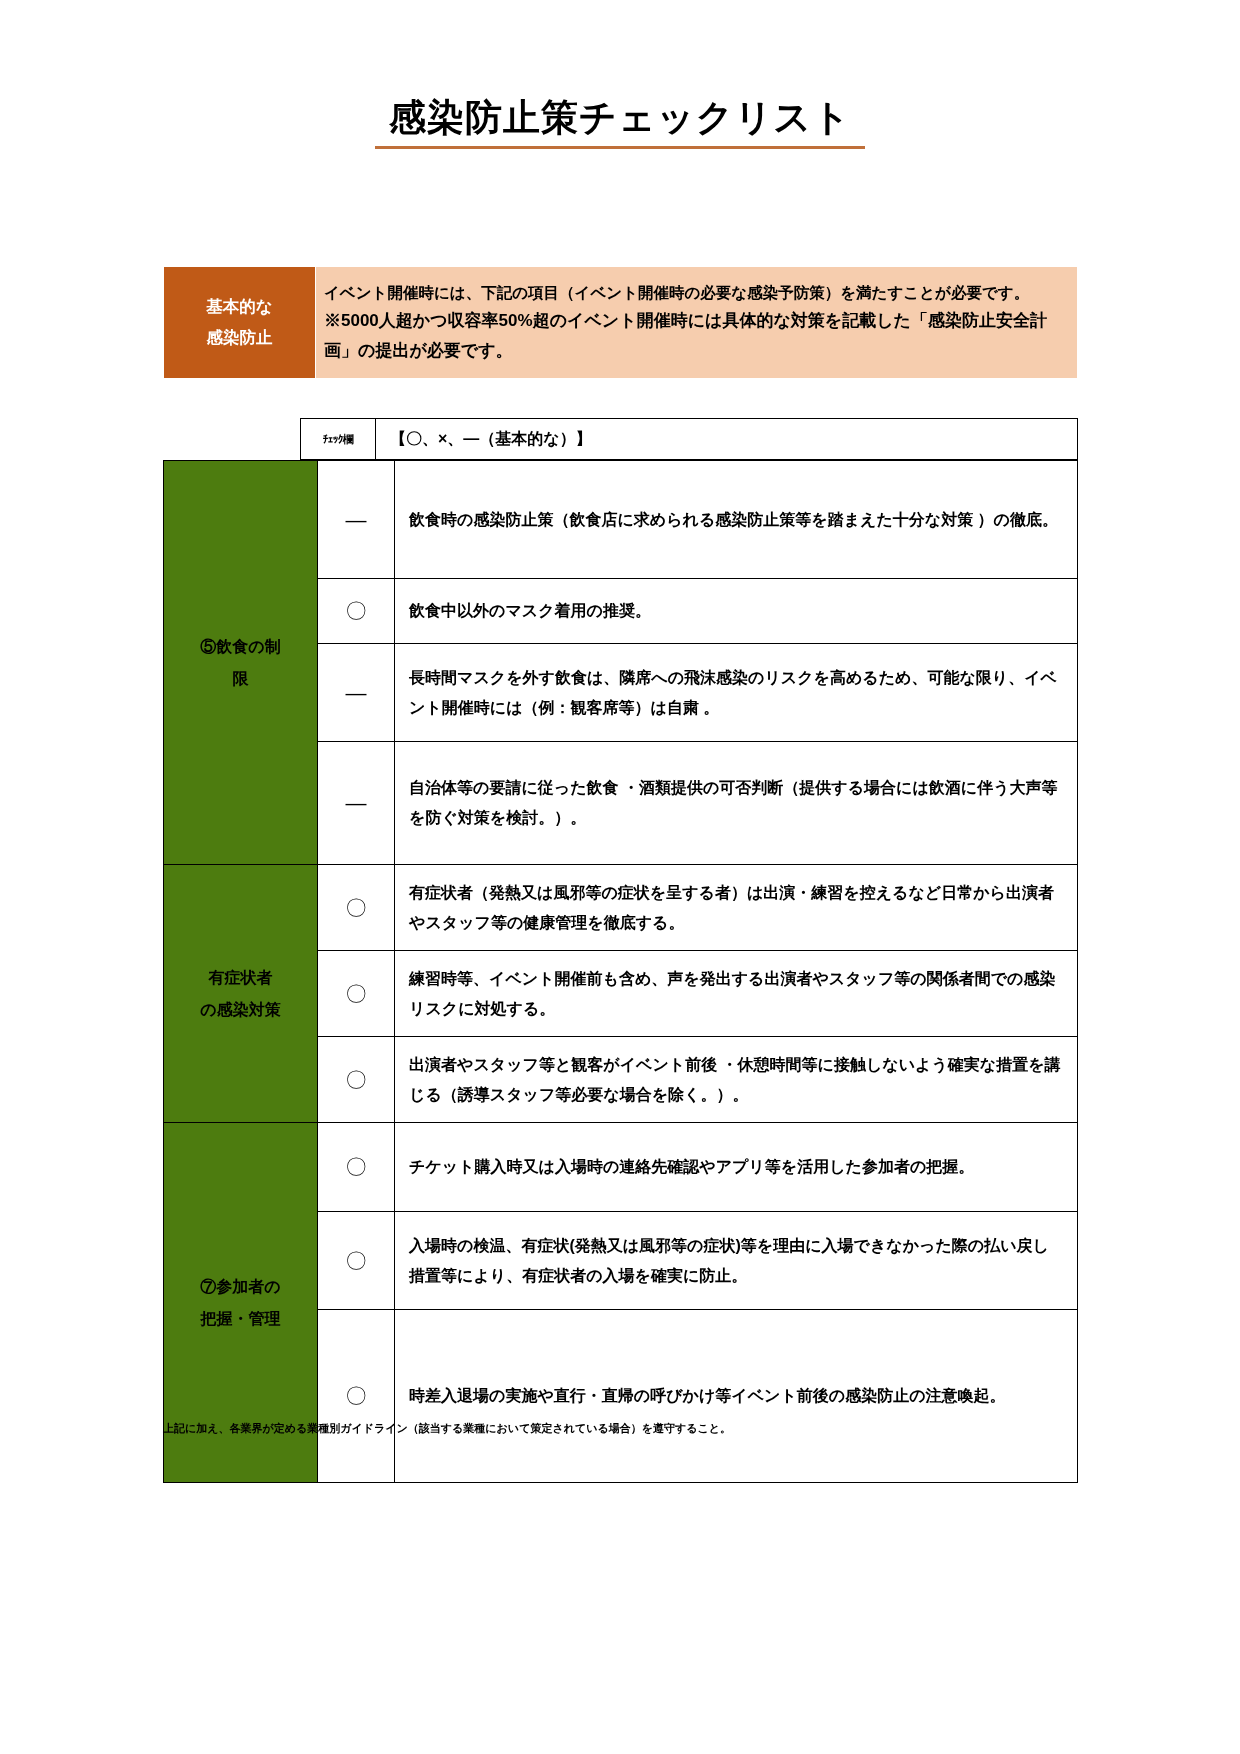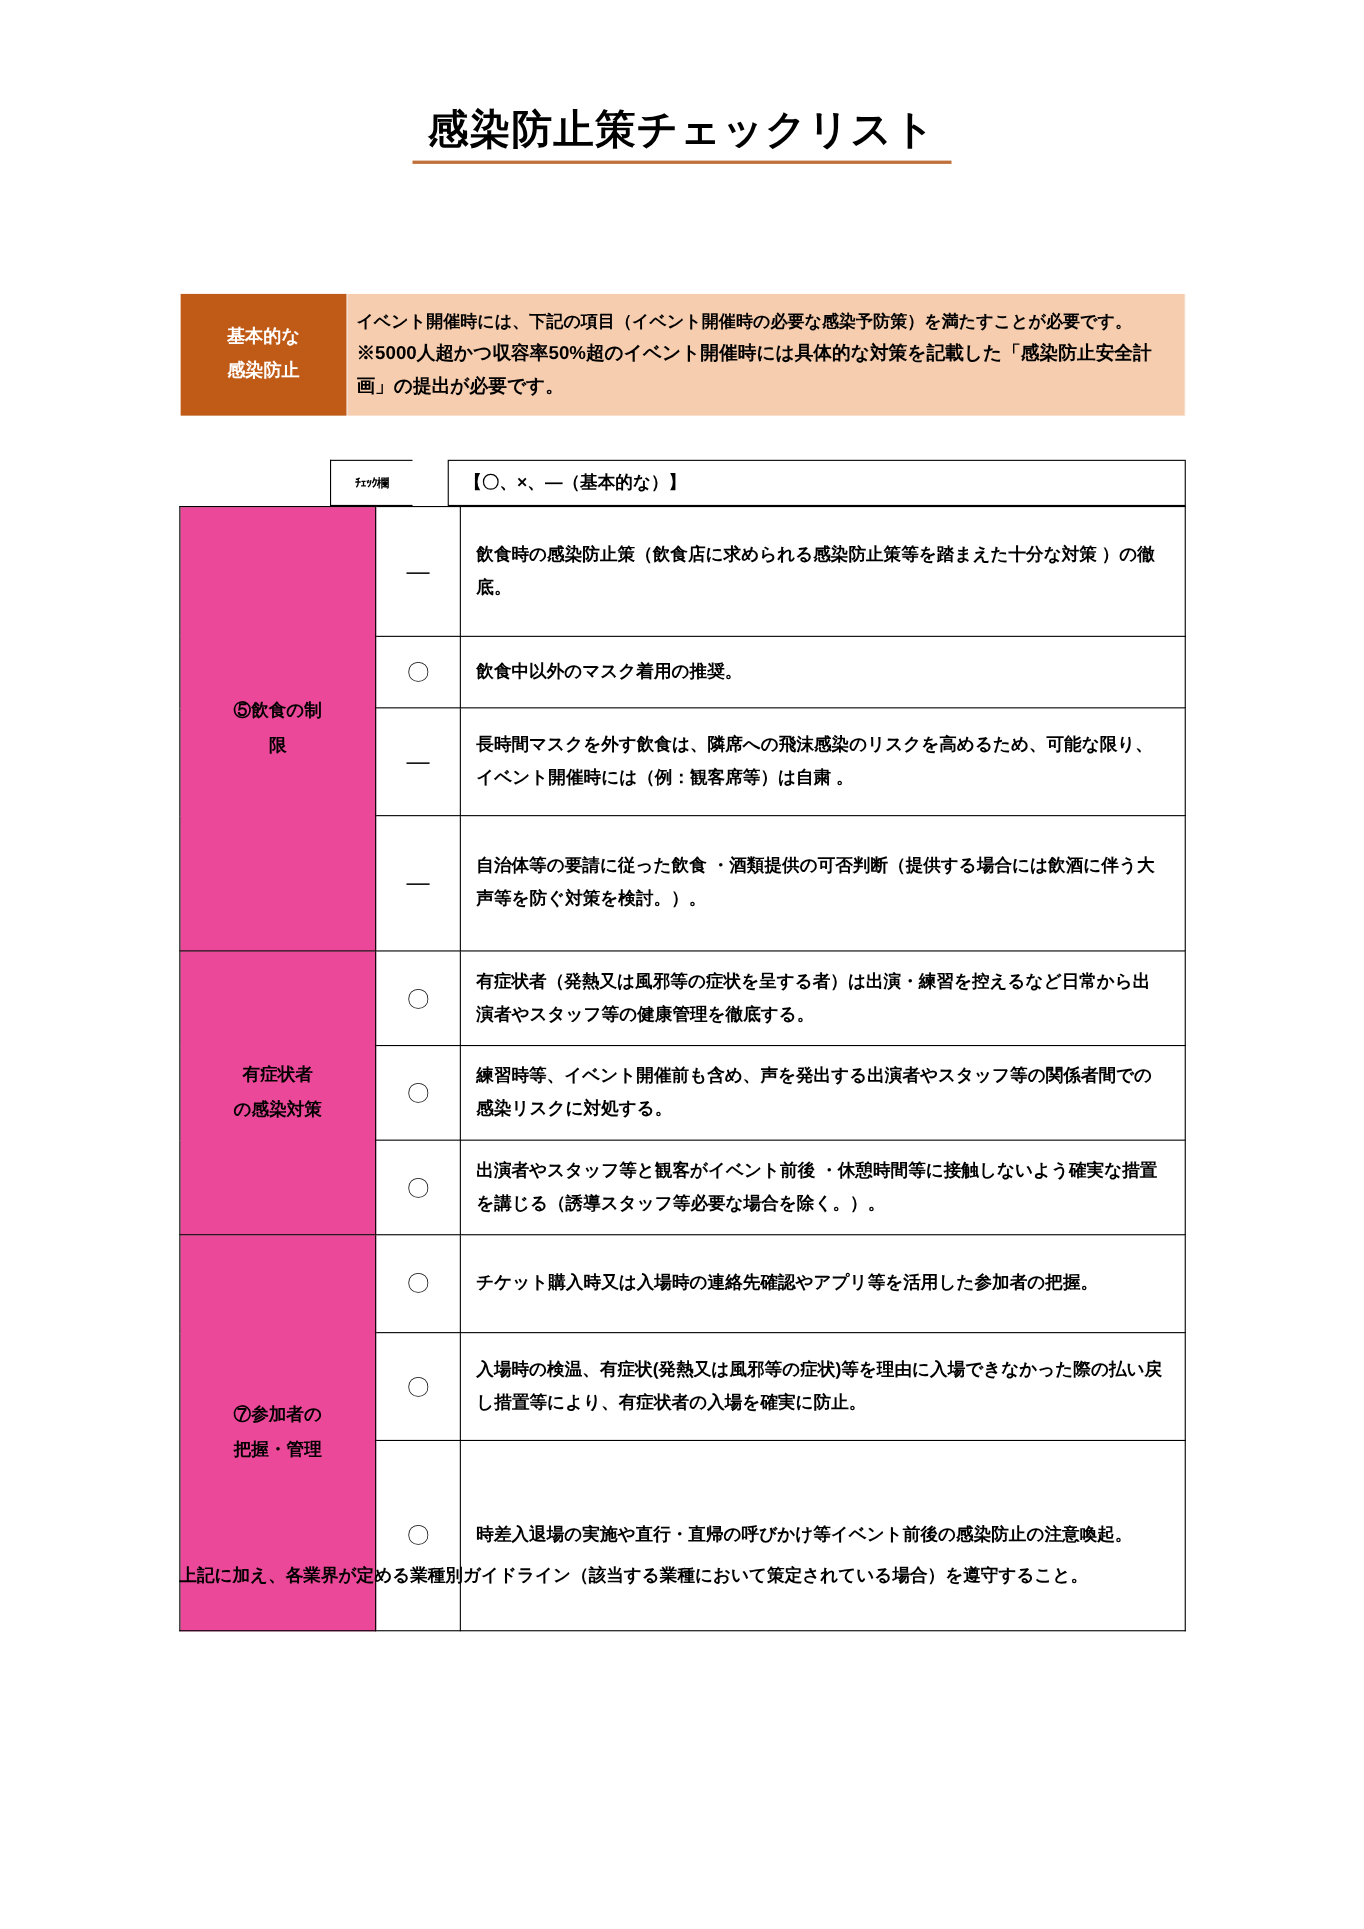"ﾁｪｯｸ欄" .legend-wrap { gap: 32px -> none }
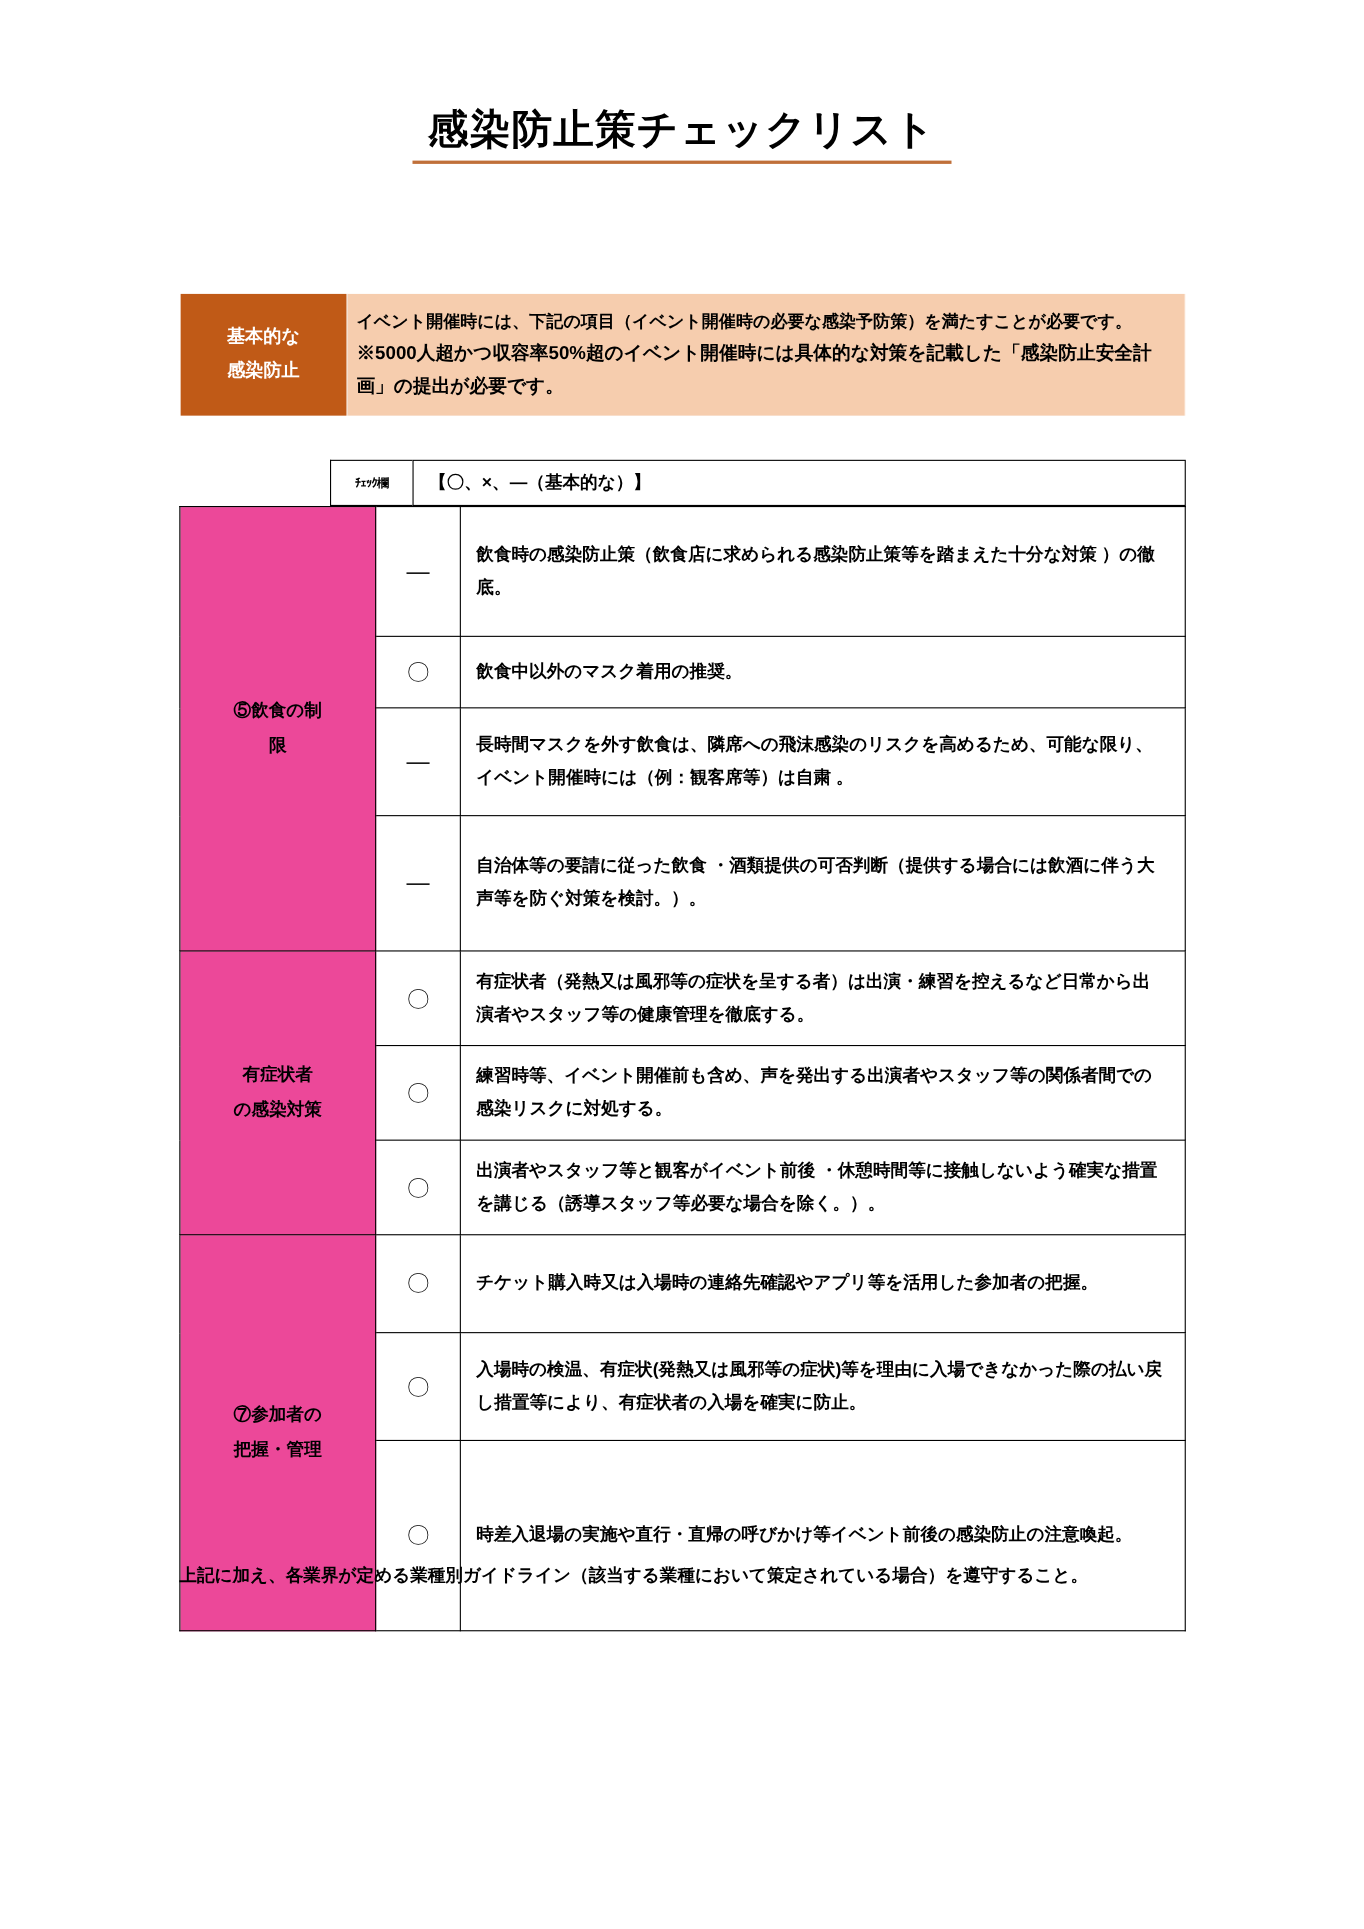"⑤飲食の制" .cat-cell { background: #ec4899 -> #4d7c0f; padding: 6px 20px -> 6px 8px }
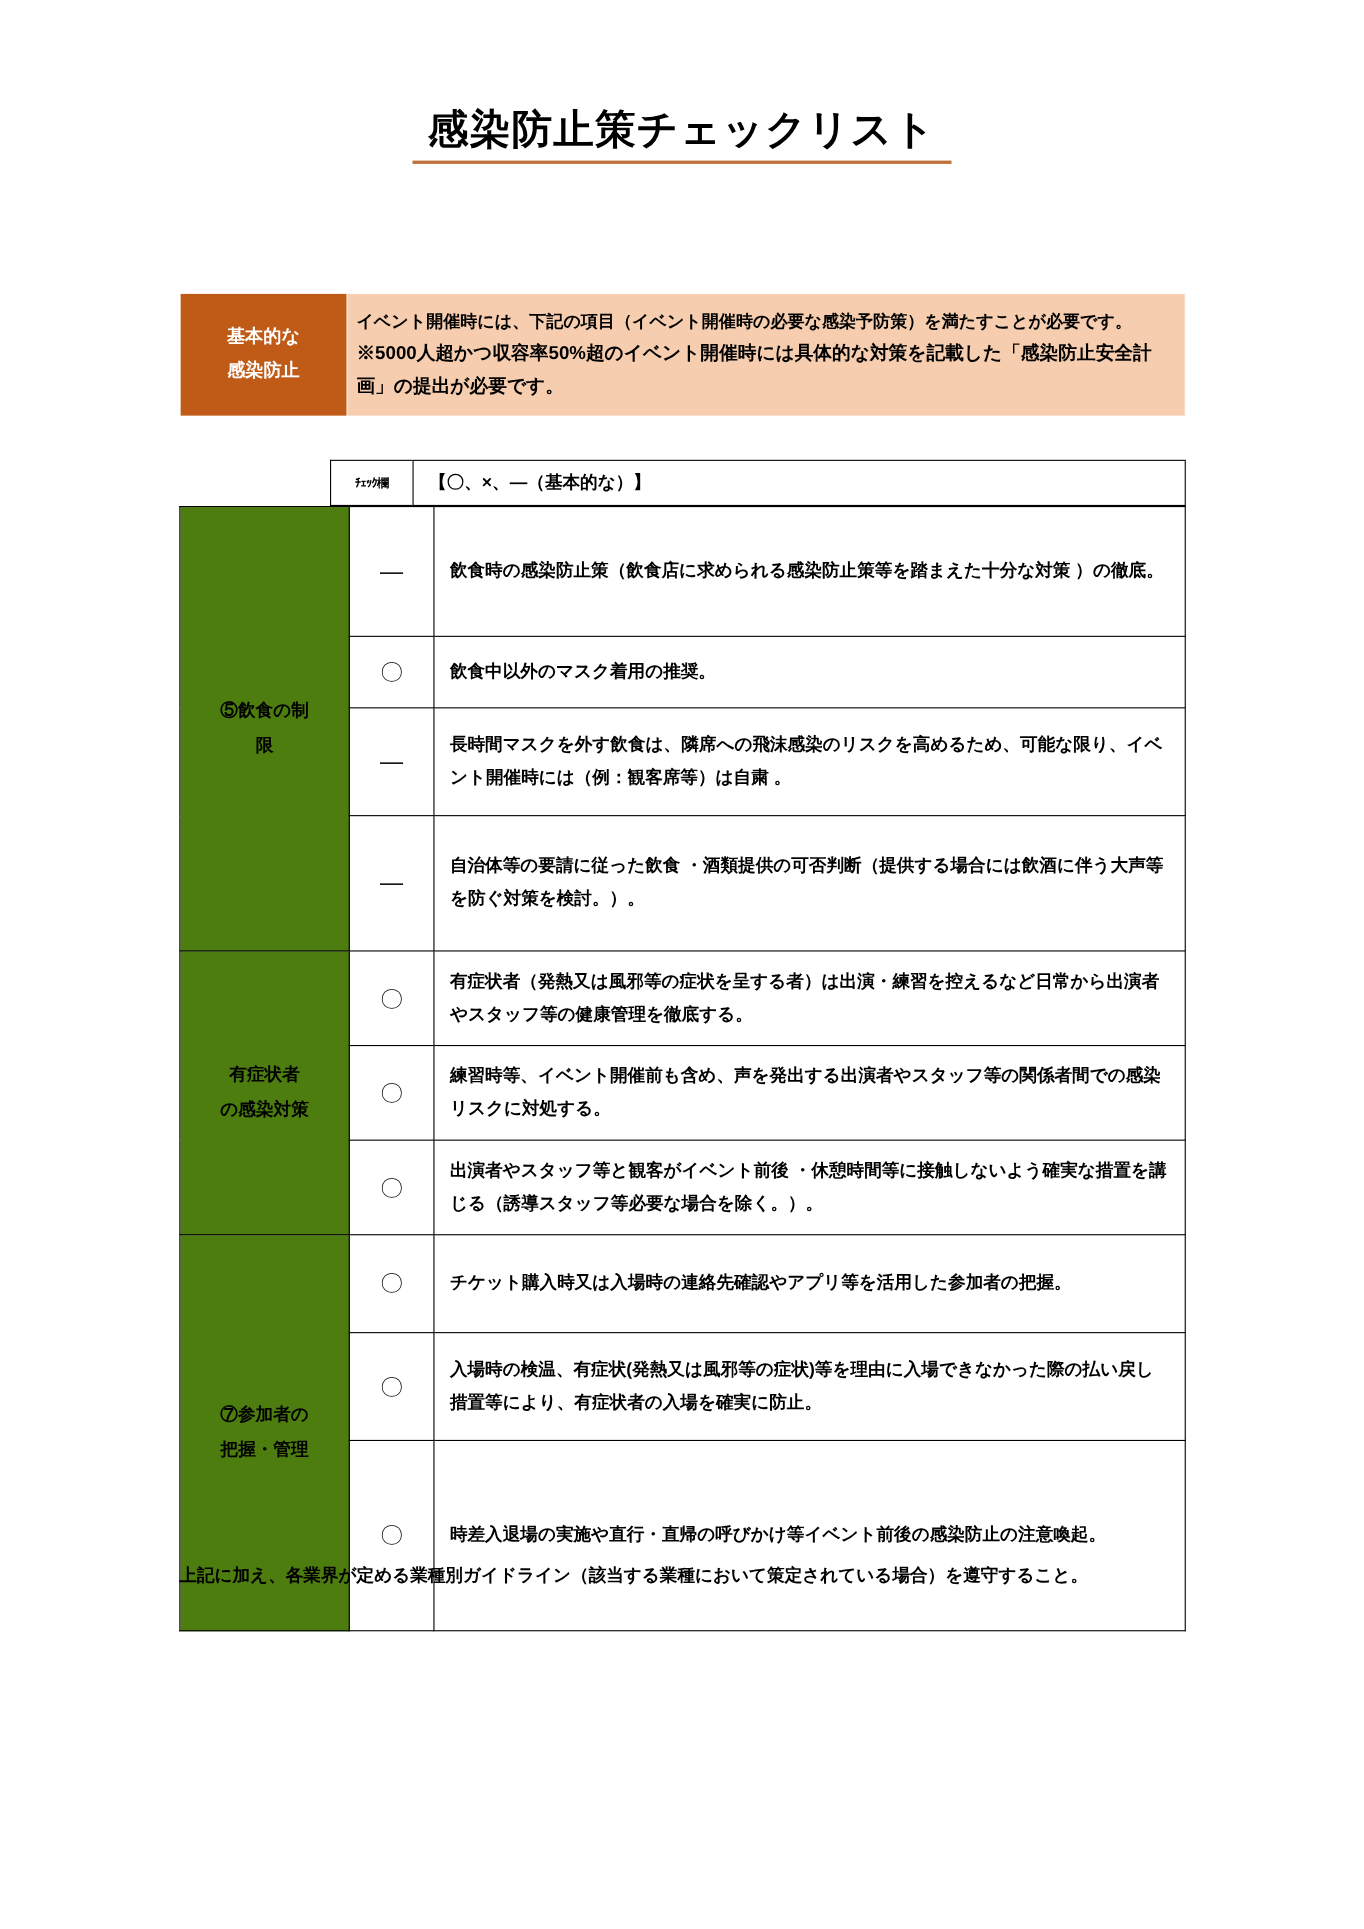"上記に加え、各業界が定める業種別ガイドライン（該当する業種において策定されている" .footnote { font-size: 16px -> 11px }
